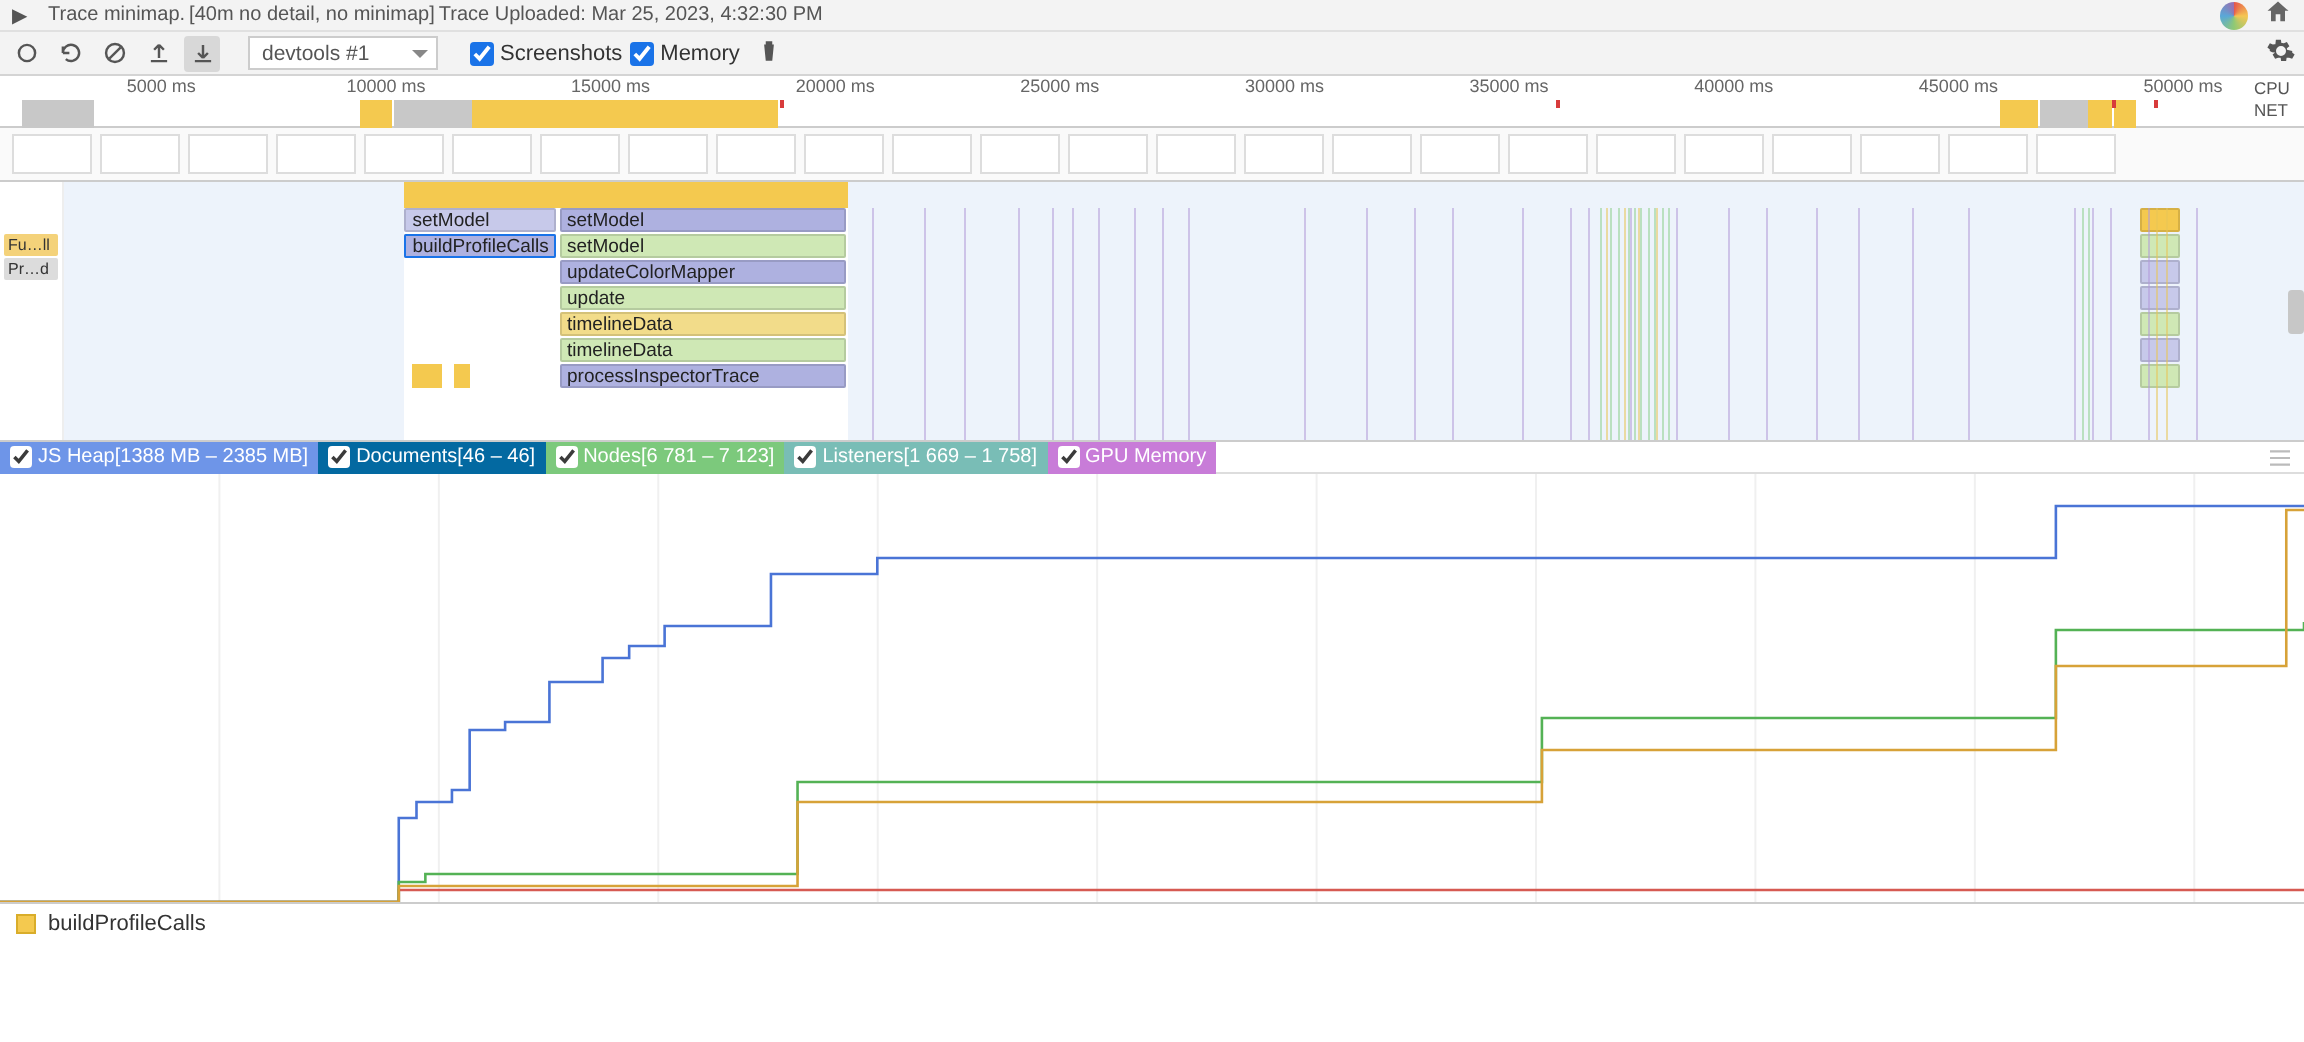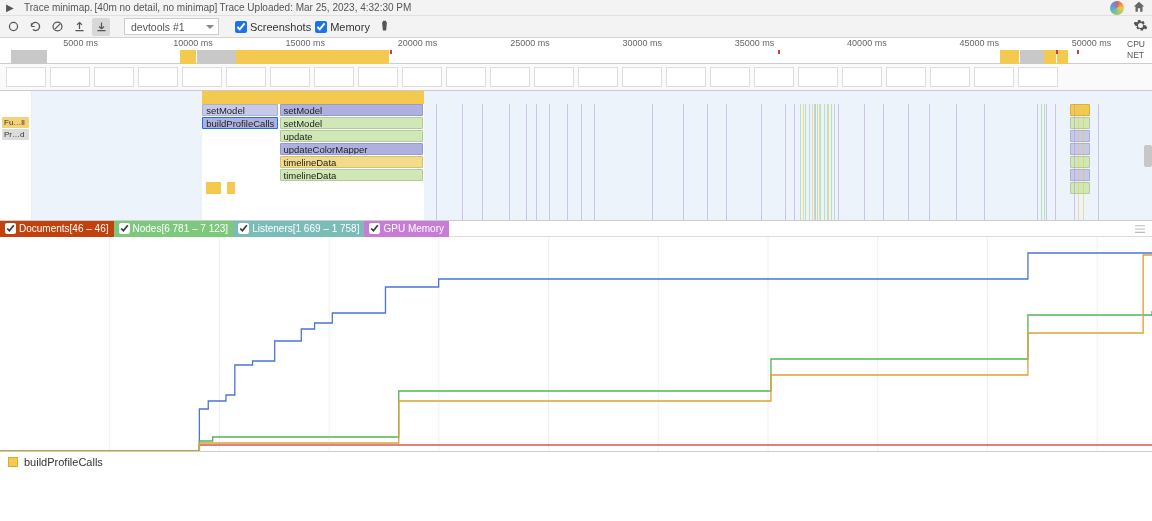"update" div.frow { order: before "updateColorMapper" -> after "updateColorMapper" }
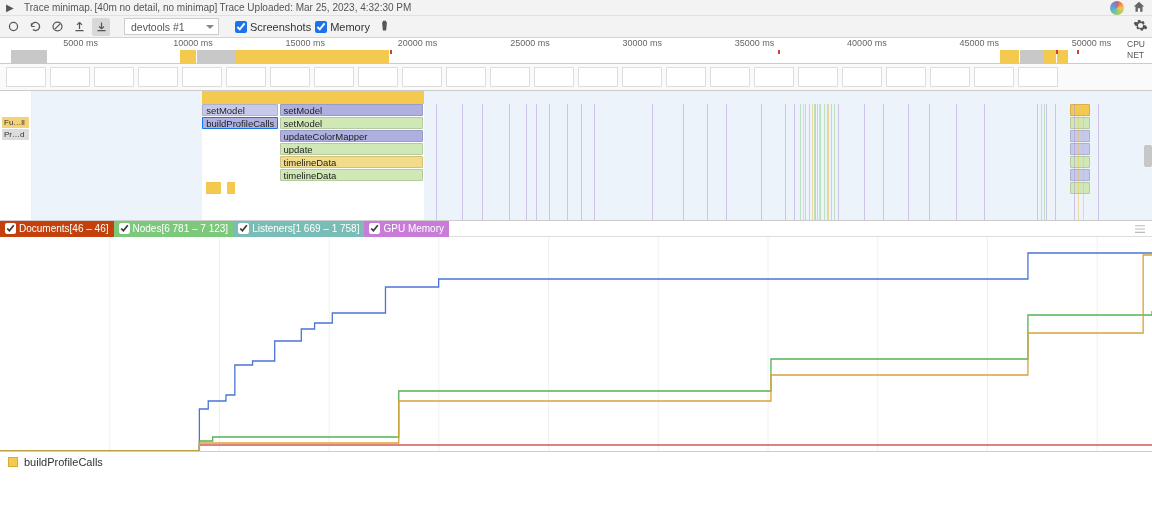"processInspectorTrace" div.frow { html: none -> <div> <div>processInspectorTrace</div> </div> }
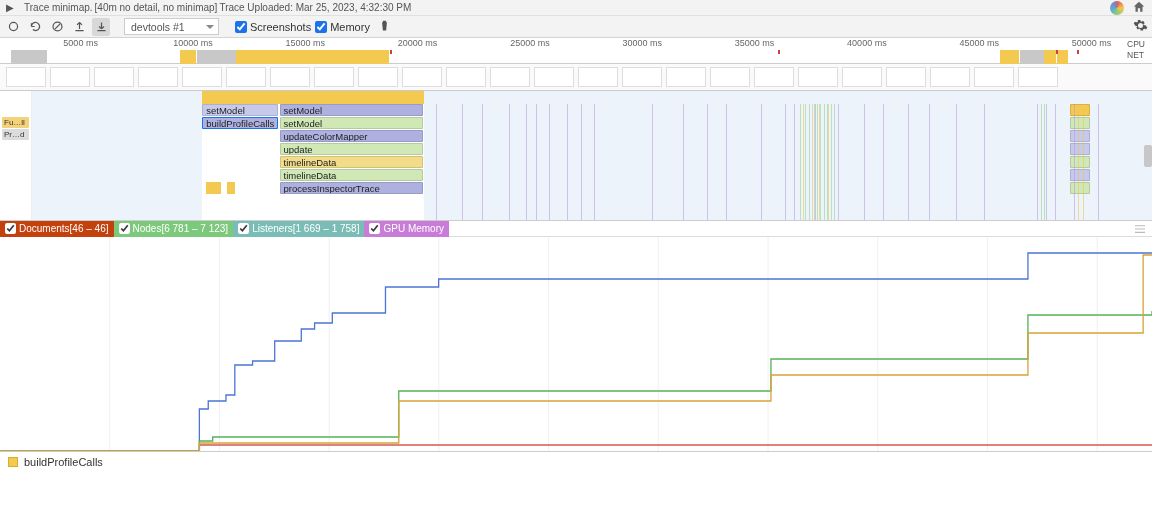"JS Heap[1388 MB – 2385" label.cnt { html: none -> <label> <input> <span>JS Heap[1388 MB – 2385 MB]</span> </label> }
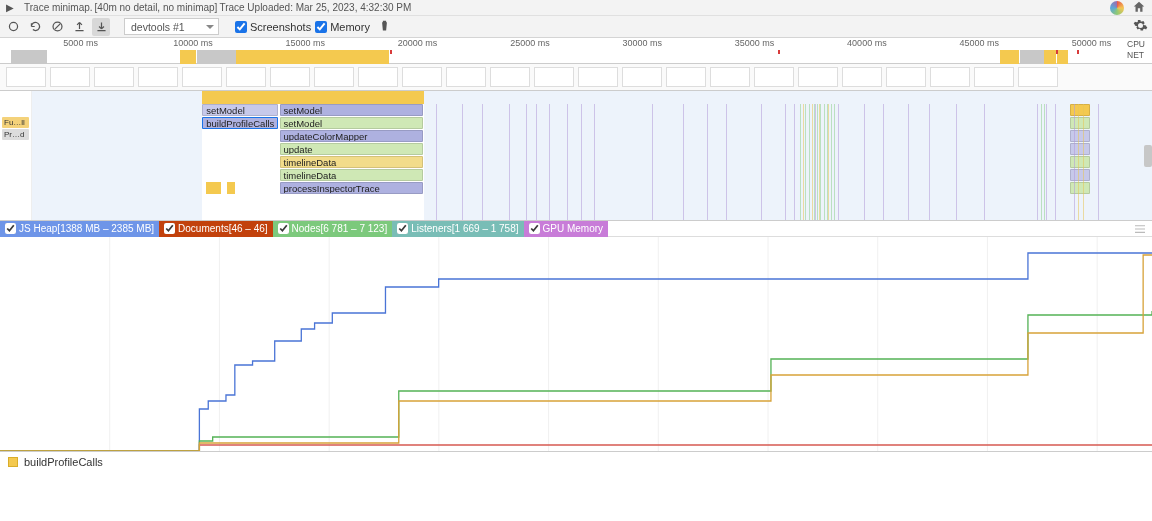"Documents[46 – 46]" .cnt.red { background: #c2410c -> #0369a1 }
